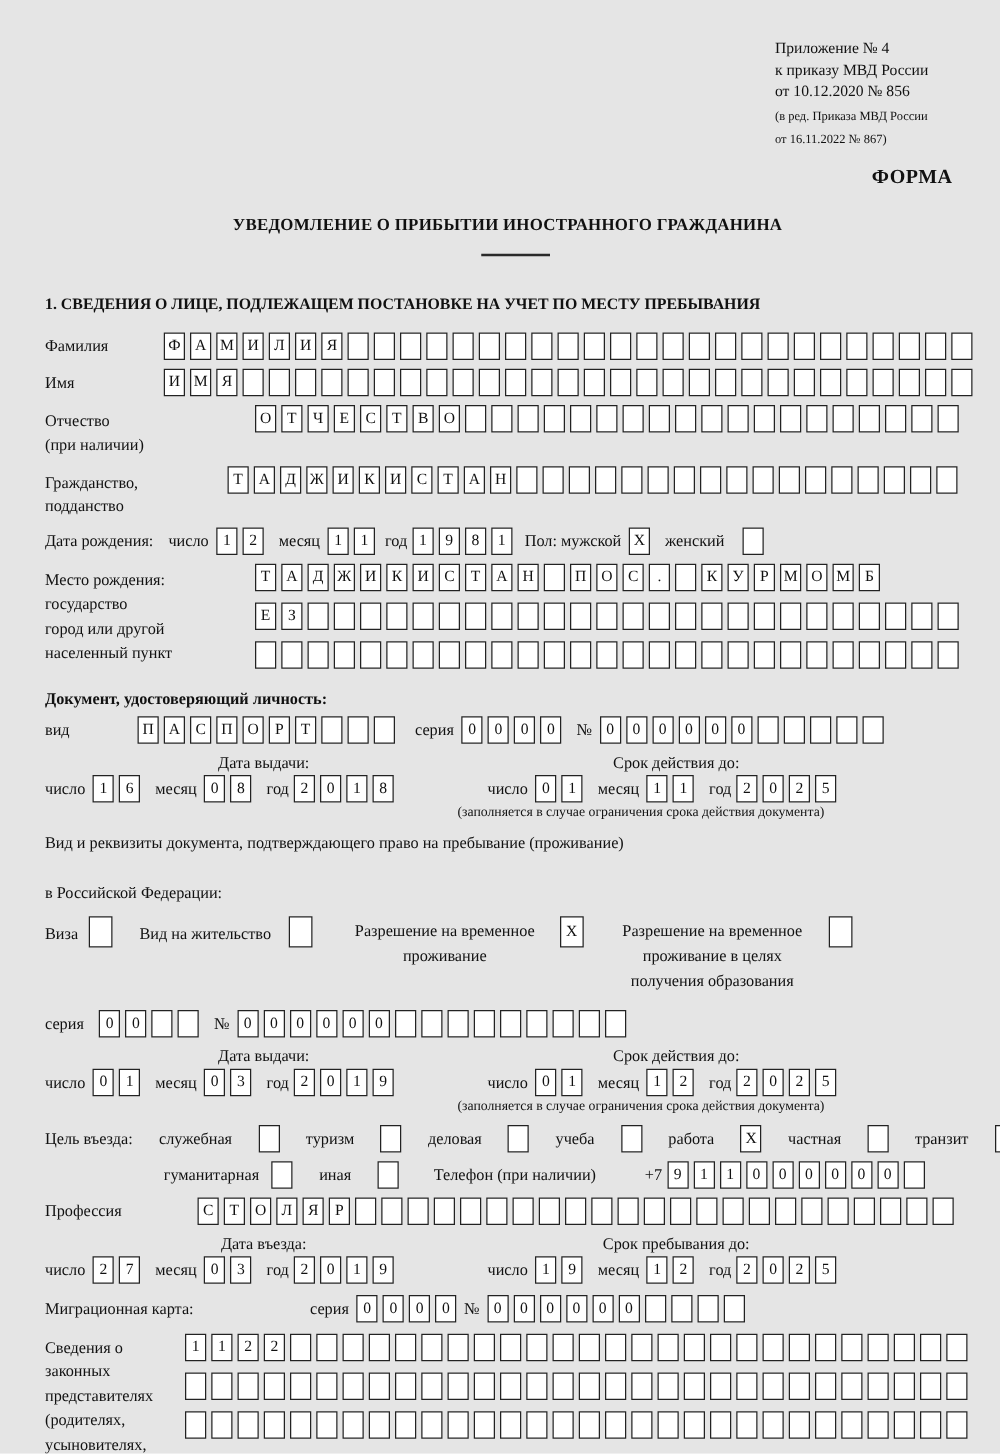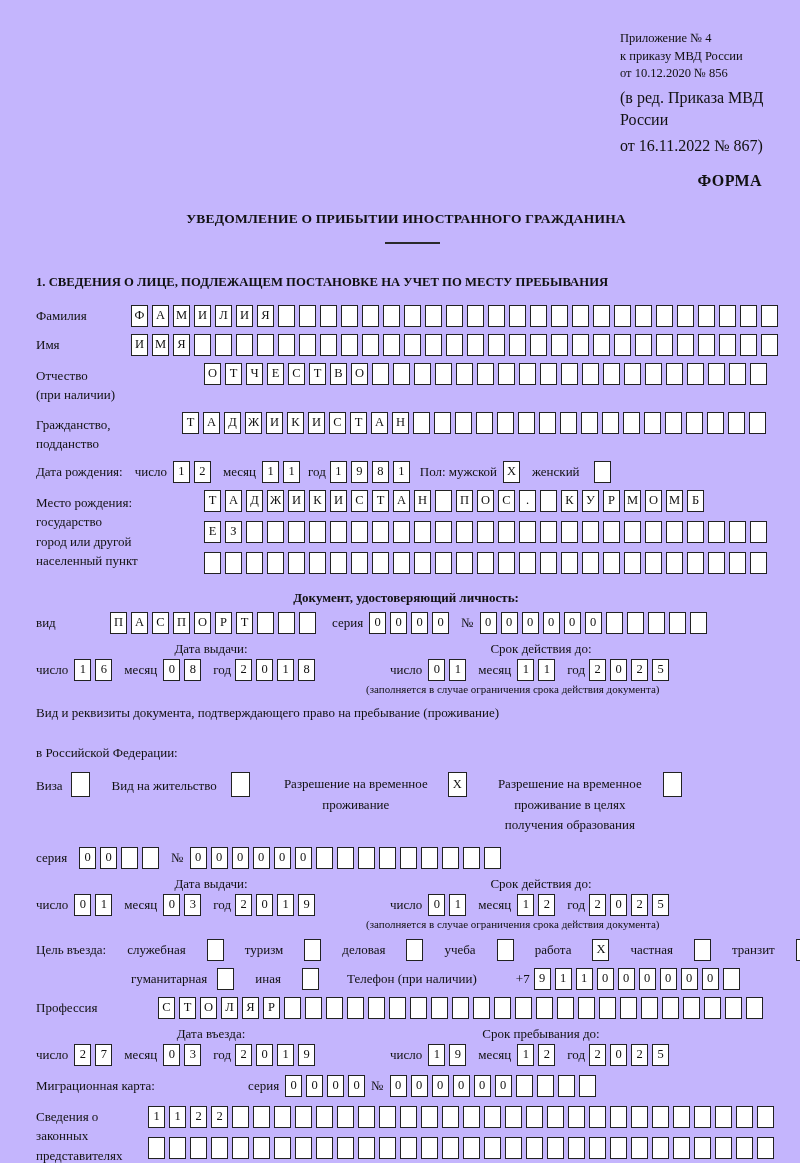"Приложение № 4" .page { background: #c4b5fd -> #e5e5e5 }
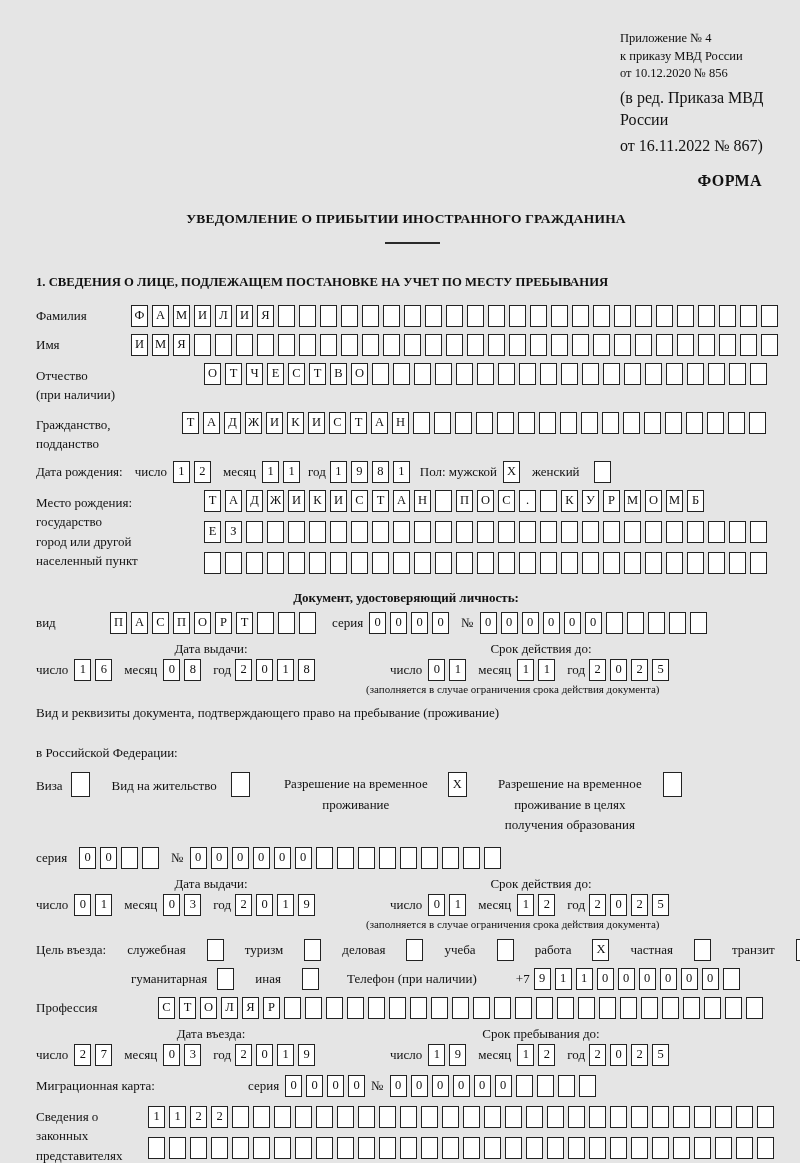"(в ред. Приказа МВД России" .hdr .ed { font-size: 16px -> 10px }
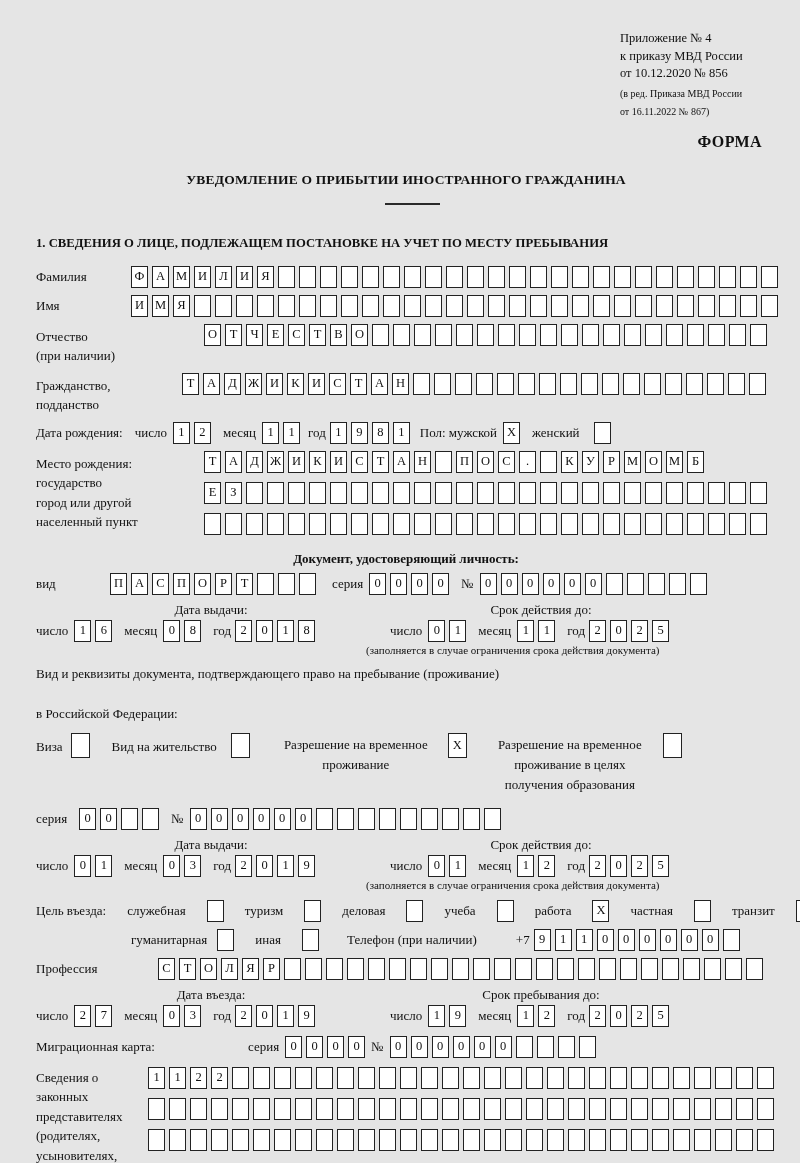"Документ, удостоверяющий личность:" .heading-c { text-align: center -> left }
